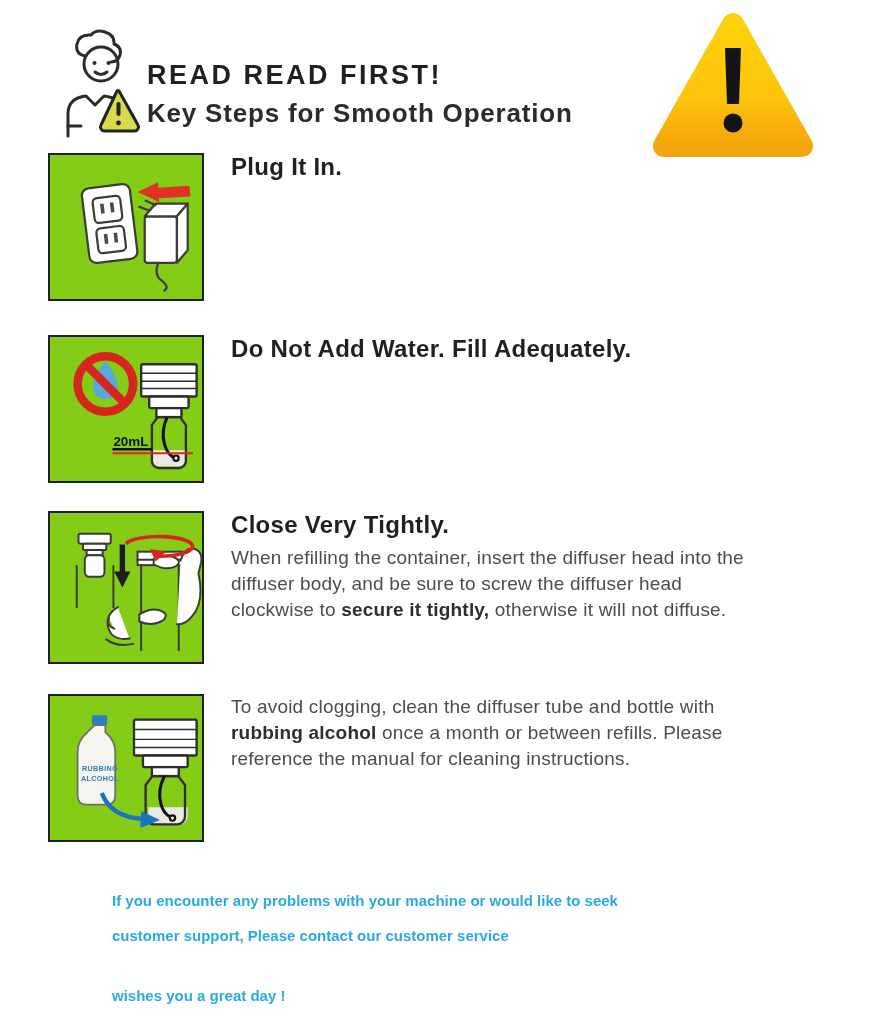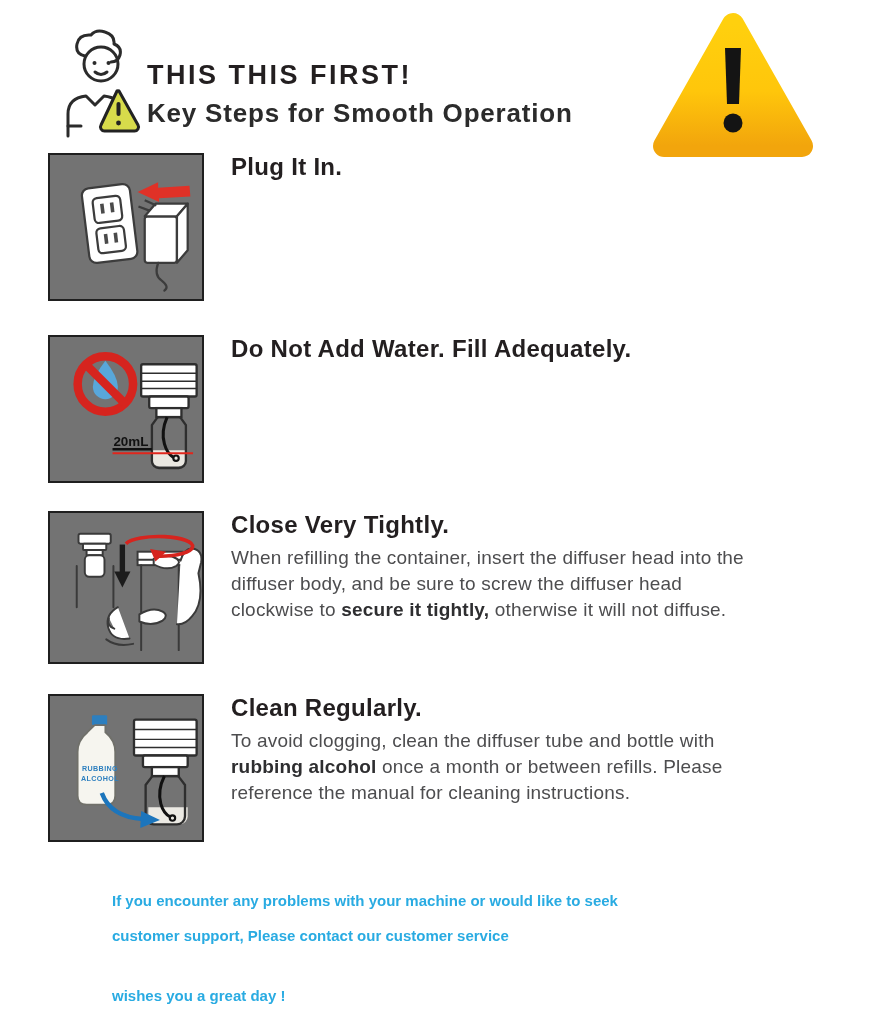"THIS THIS FIRST!" h1.page-title { text: THIS THIS -> READ READ }
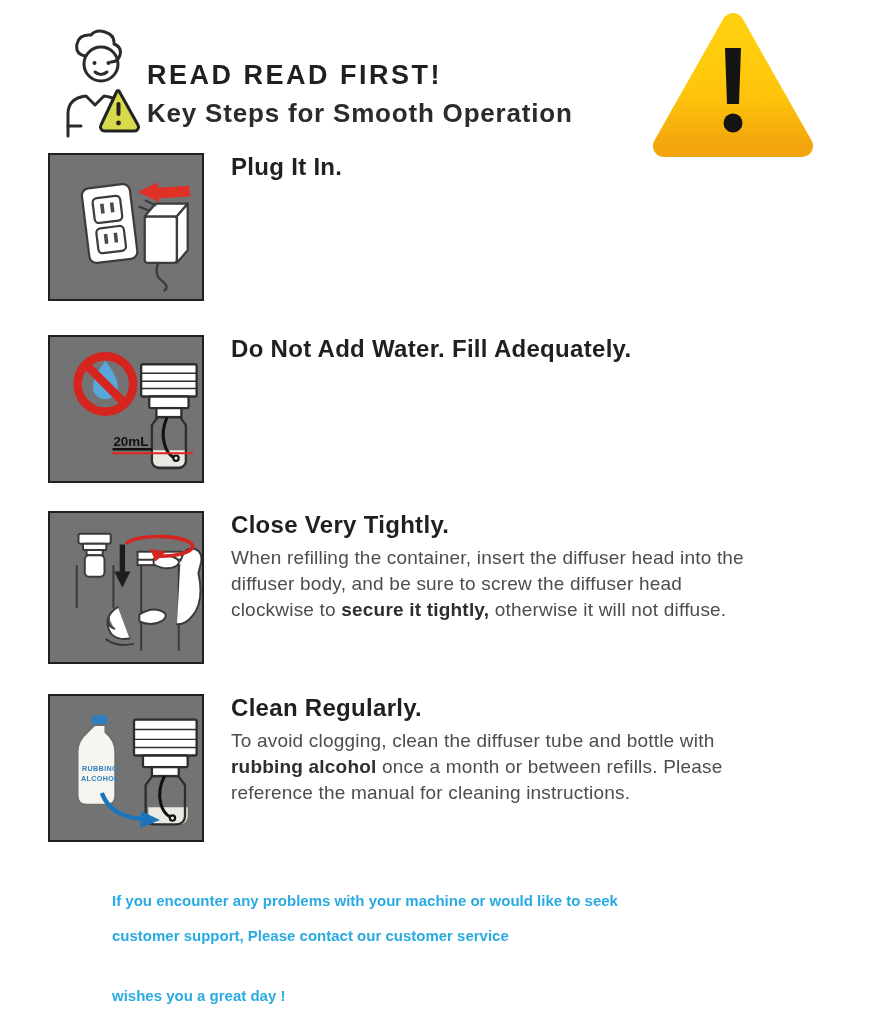"20mL" .illus { background: #737373 -> #84cc16 }
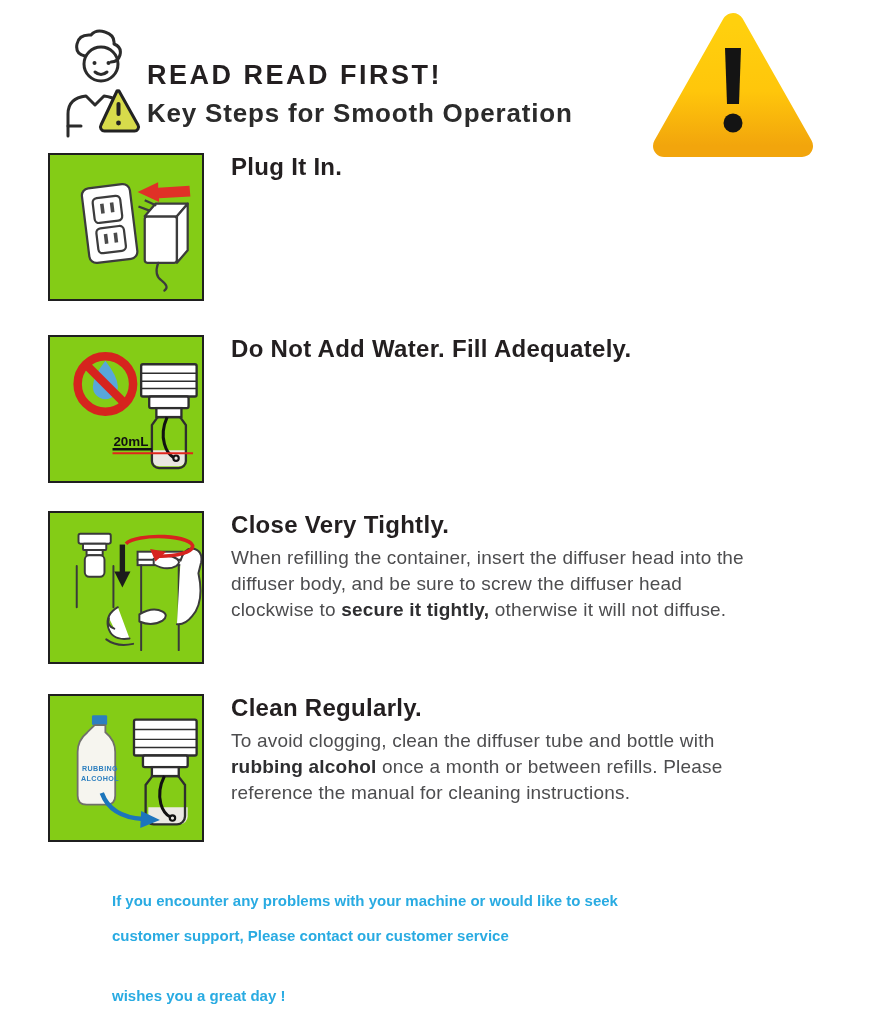"Clean Regularly." h3.step-title { html: <h3>Clean Regularly.</h3> -> none }
